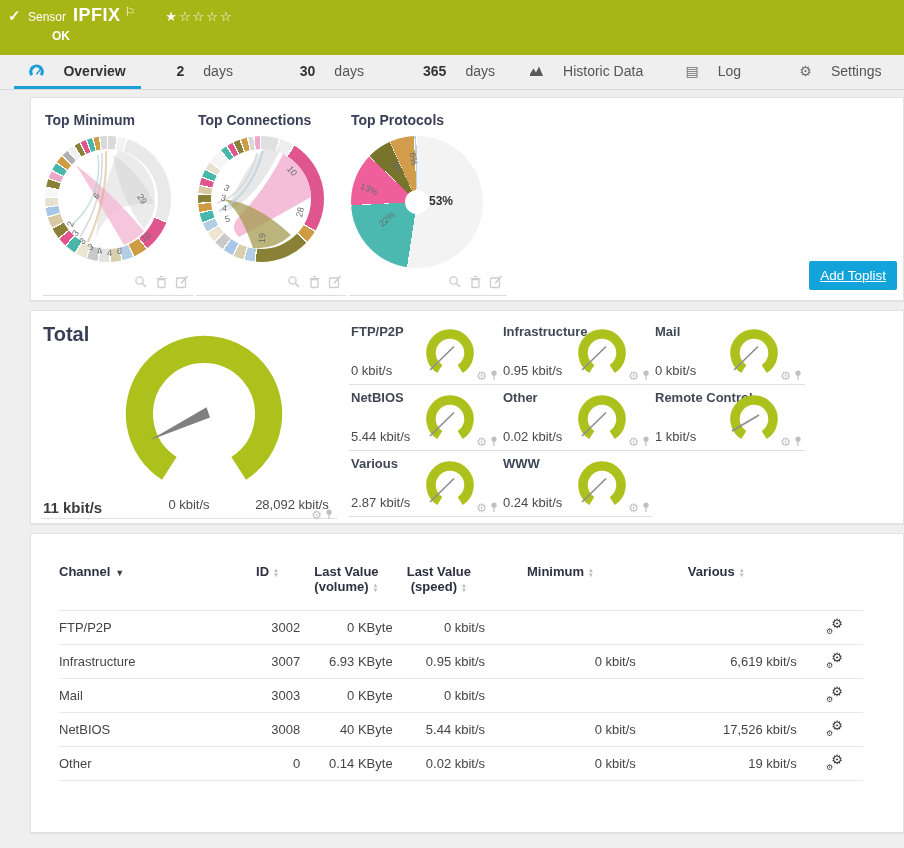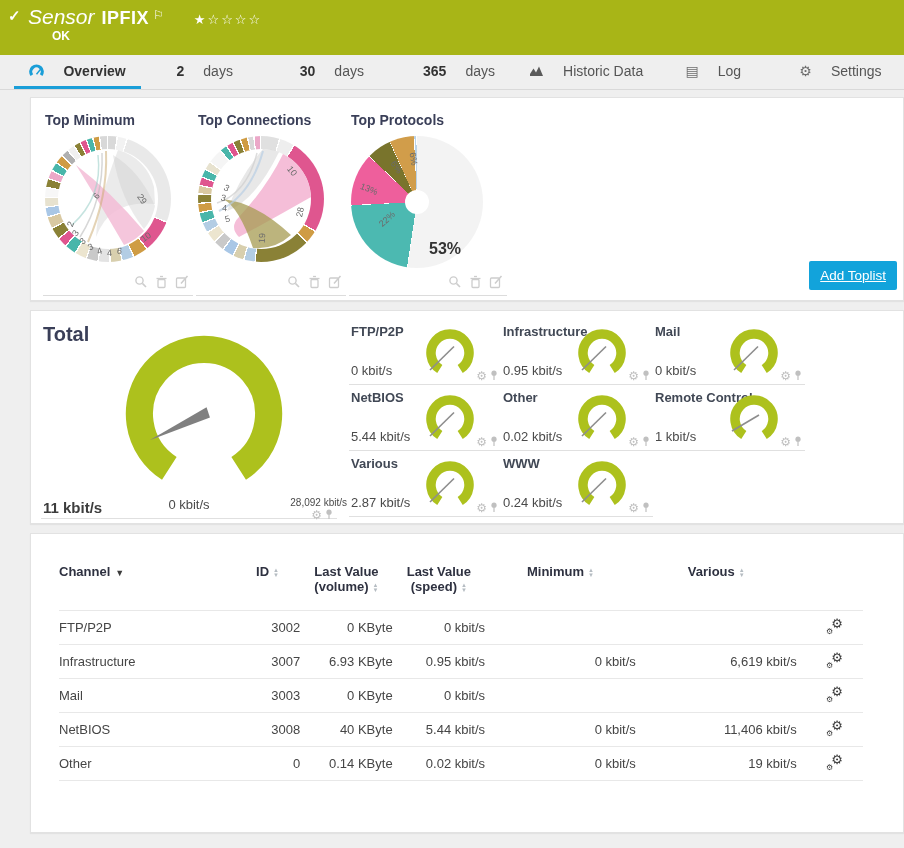"Sensor" .hdr-type { font-size: 21px -> 12px; font-style: italic -> none }
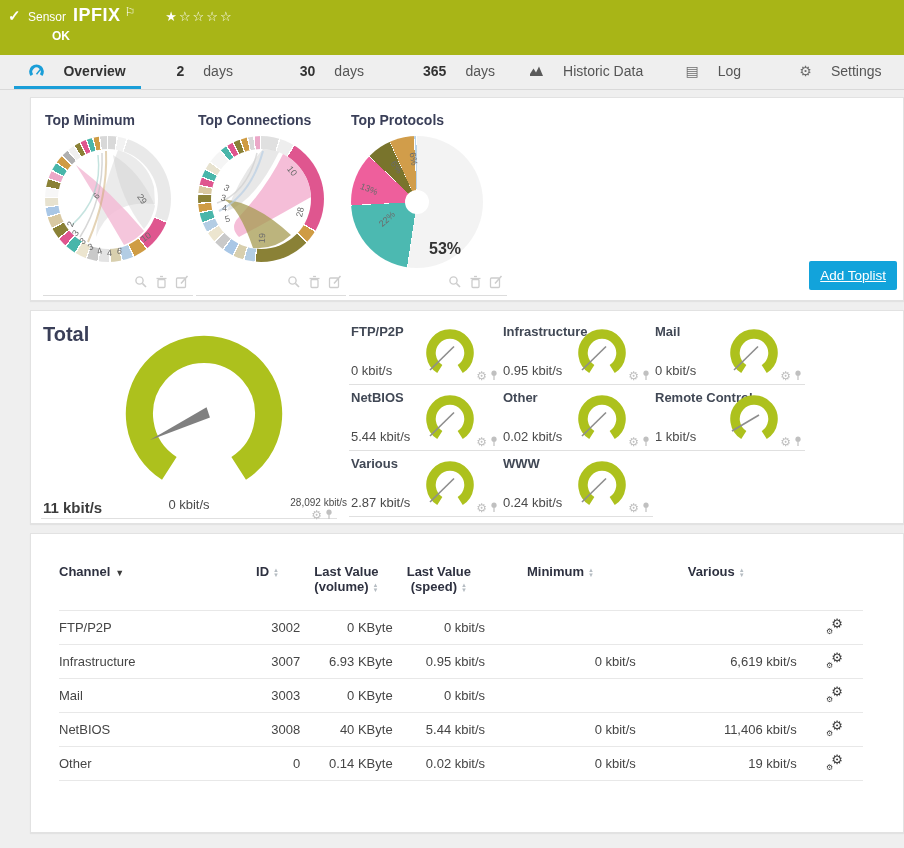"53%" .pt-big { font-size: 16px -> 12px; margin-top: 46px -> none }
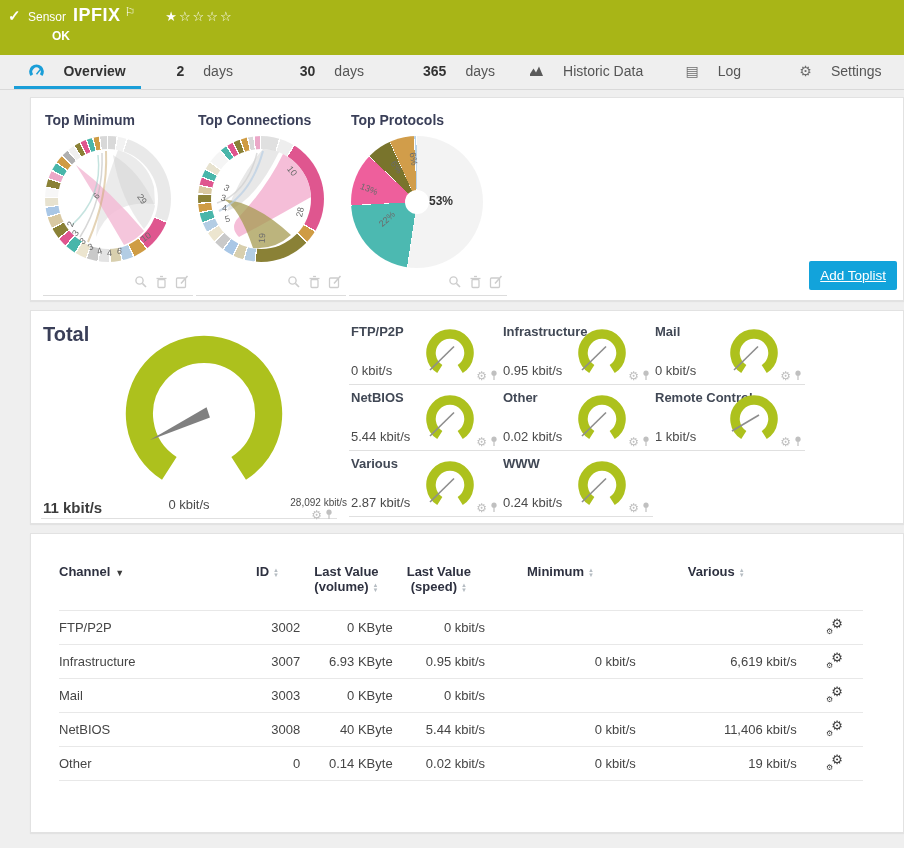"28,092 kbit/s" .g-max { font-size: 10px -> 13px; text-align: right -> center }
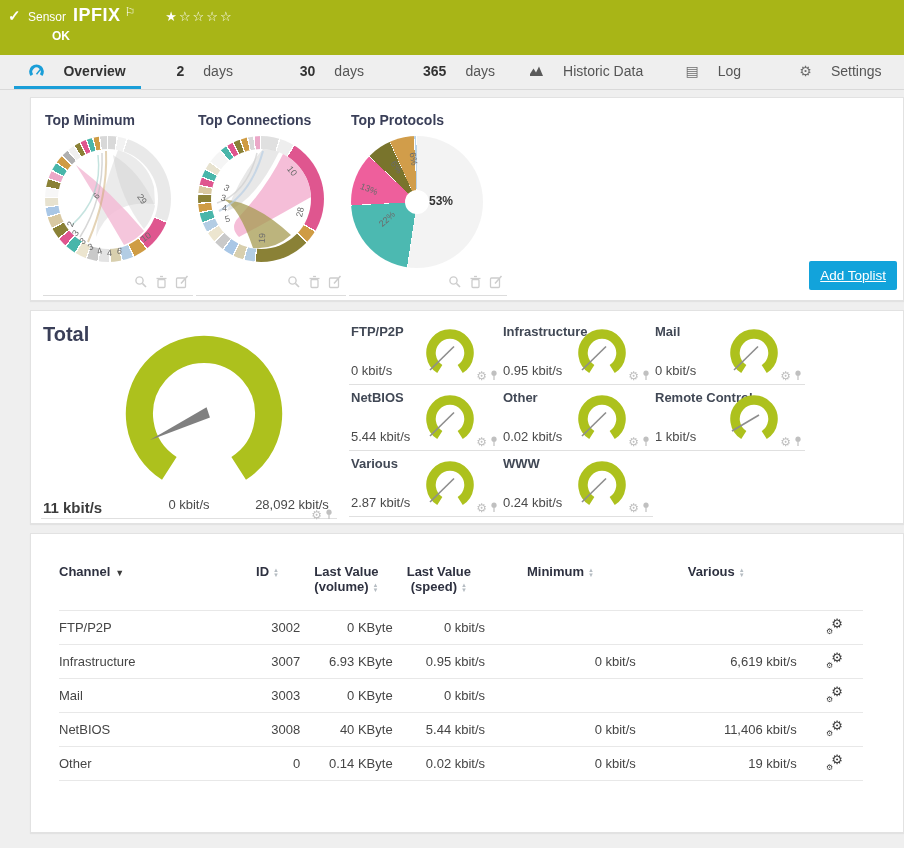"11,406 kbit/s" td { text: 11,406 -> 17,526 }
